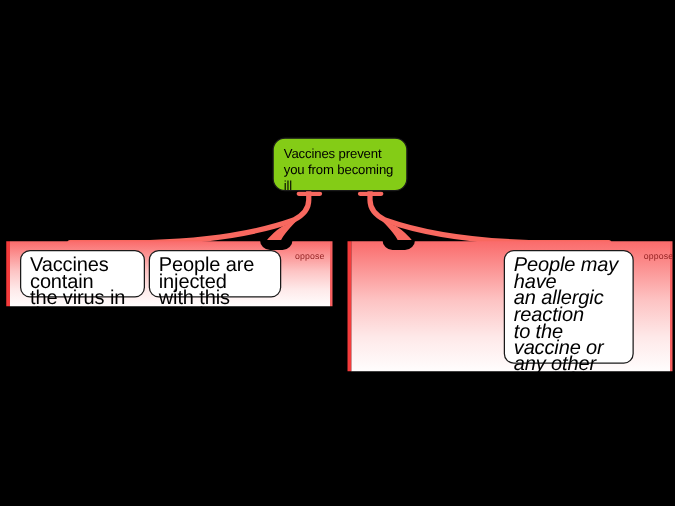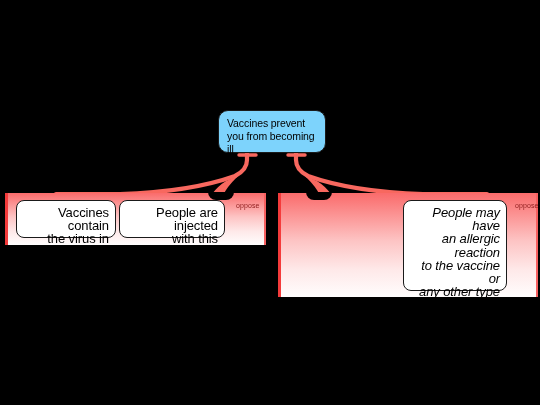"Vaccines prevent" .claim-box { background: #7dd3fc -> #84cc16 }
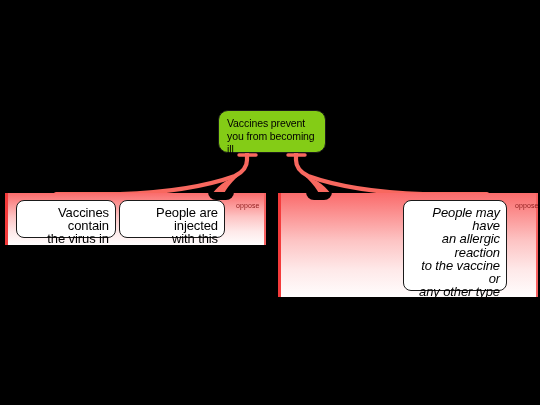"Vaccines contain" .reason-box { font-size: 13px -> 16px; text-align: right -> none }
